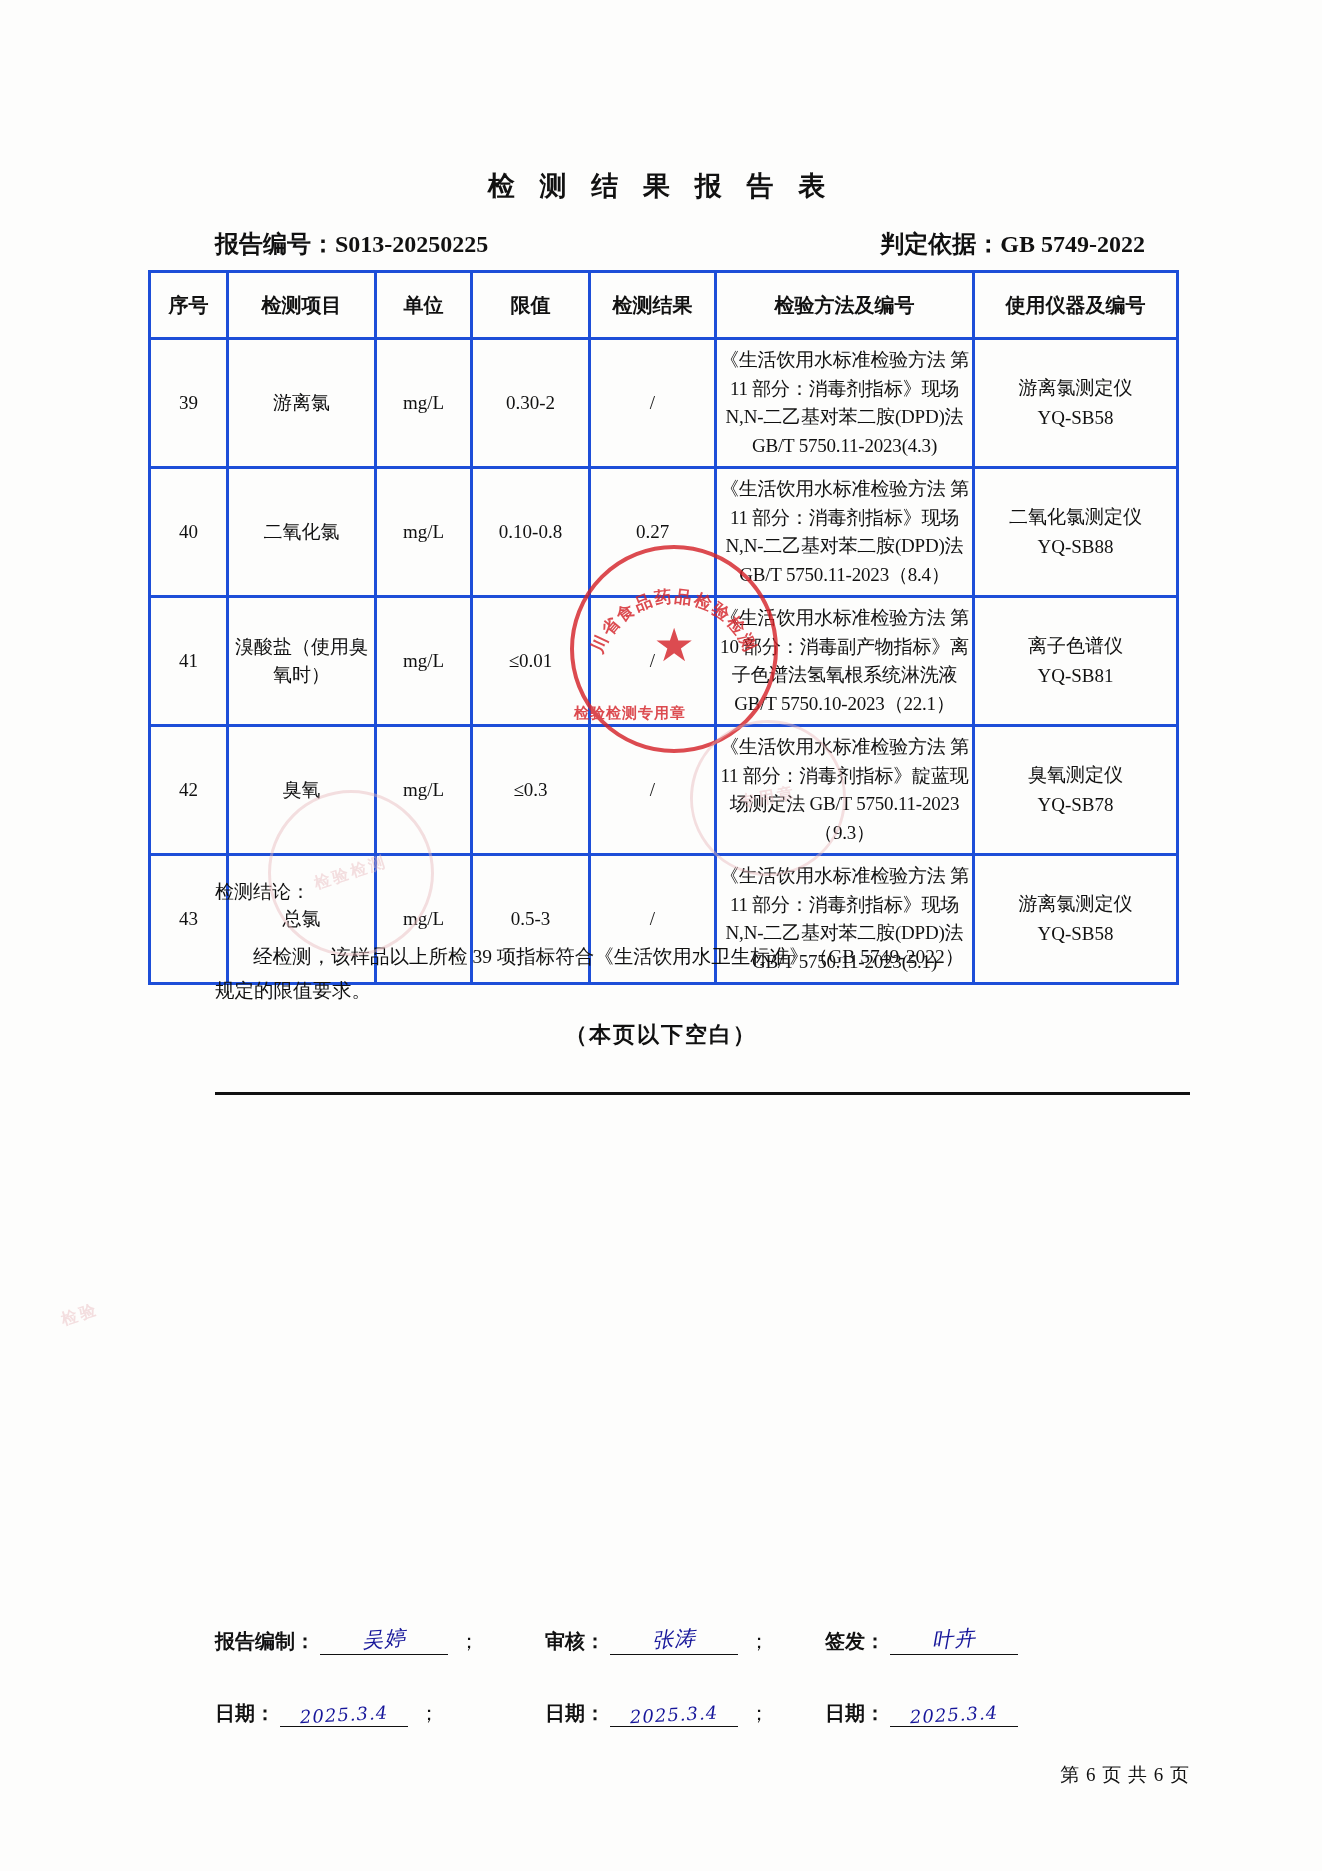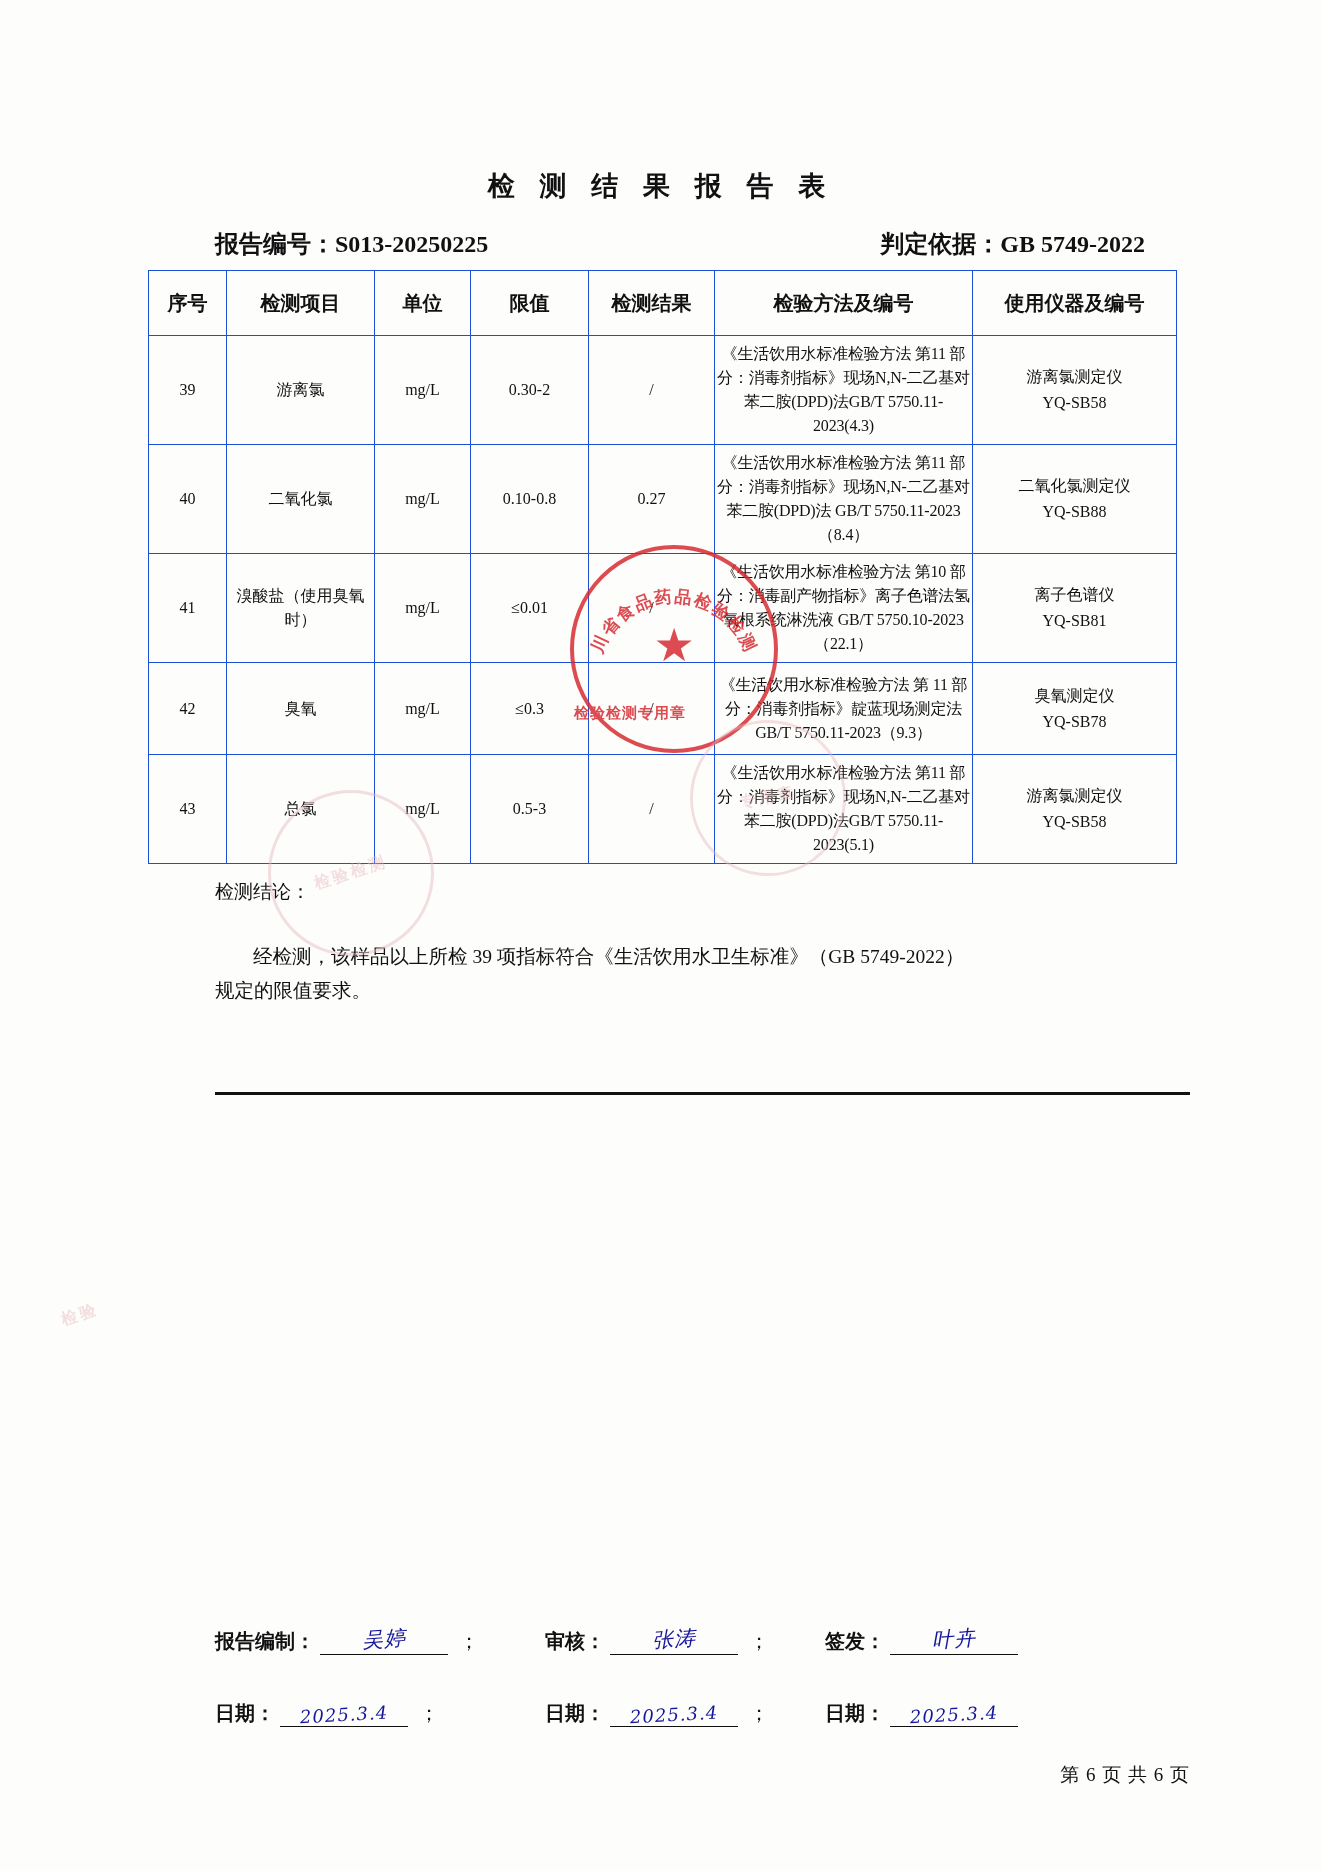"序号" table.main th, table.main td { border: 1px solid #1d4ed8 -> 3px solid #1d4ed8 }
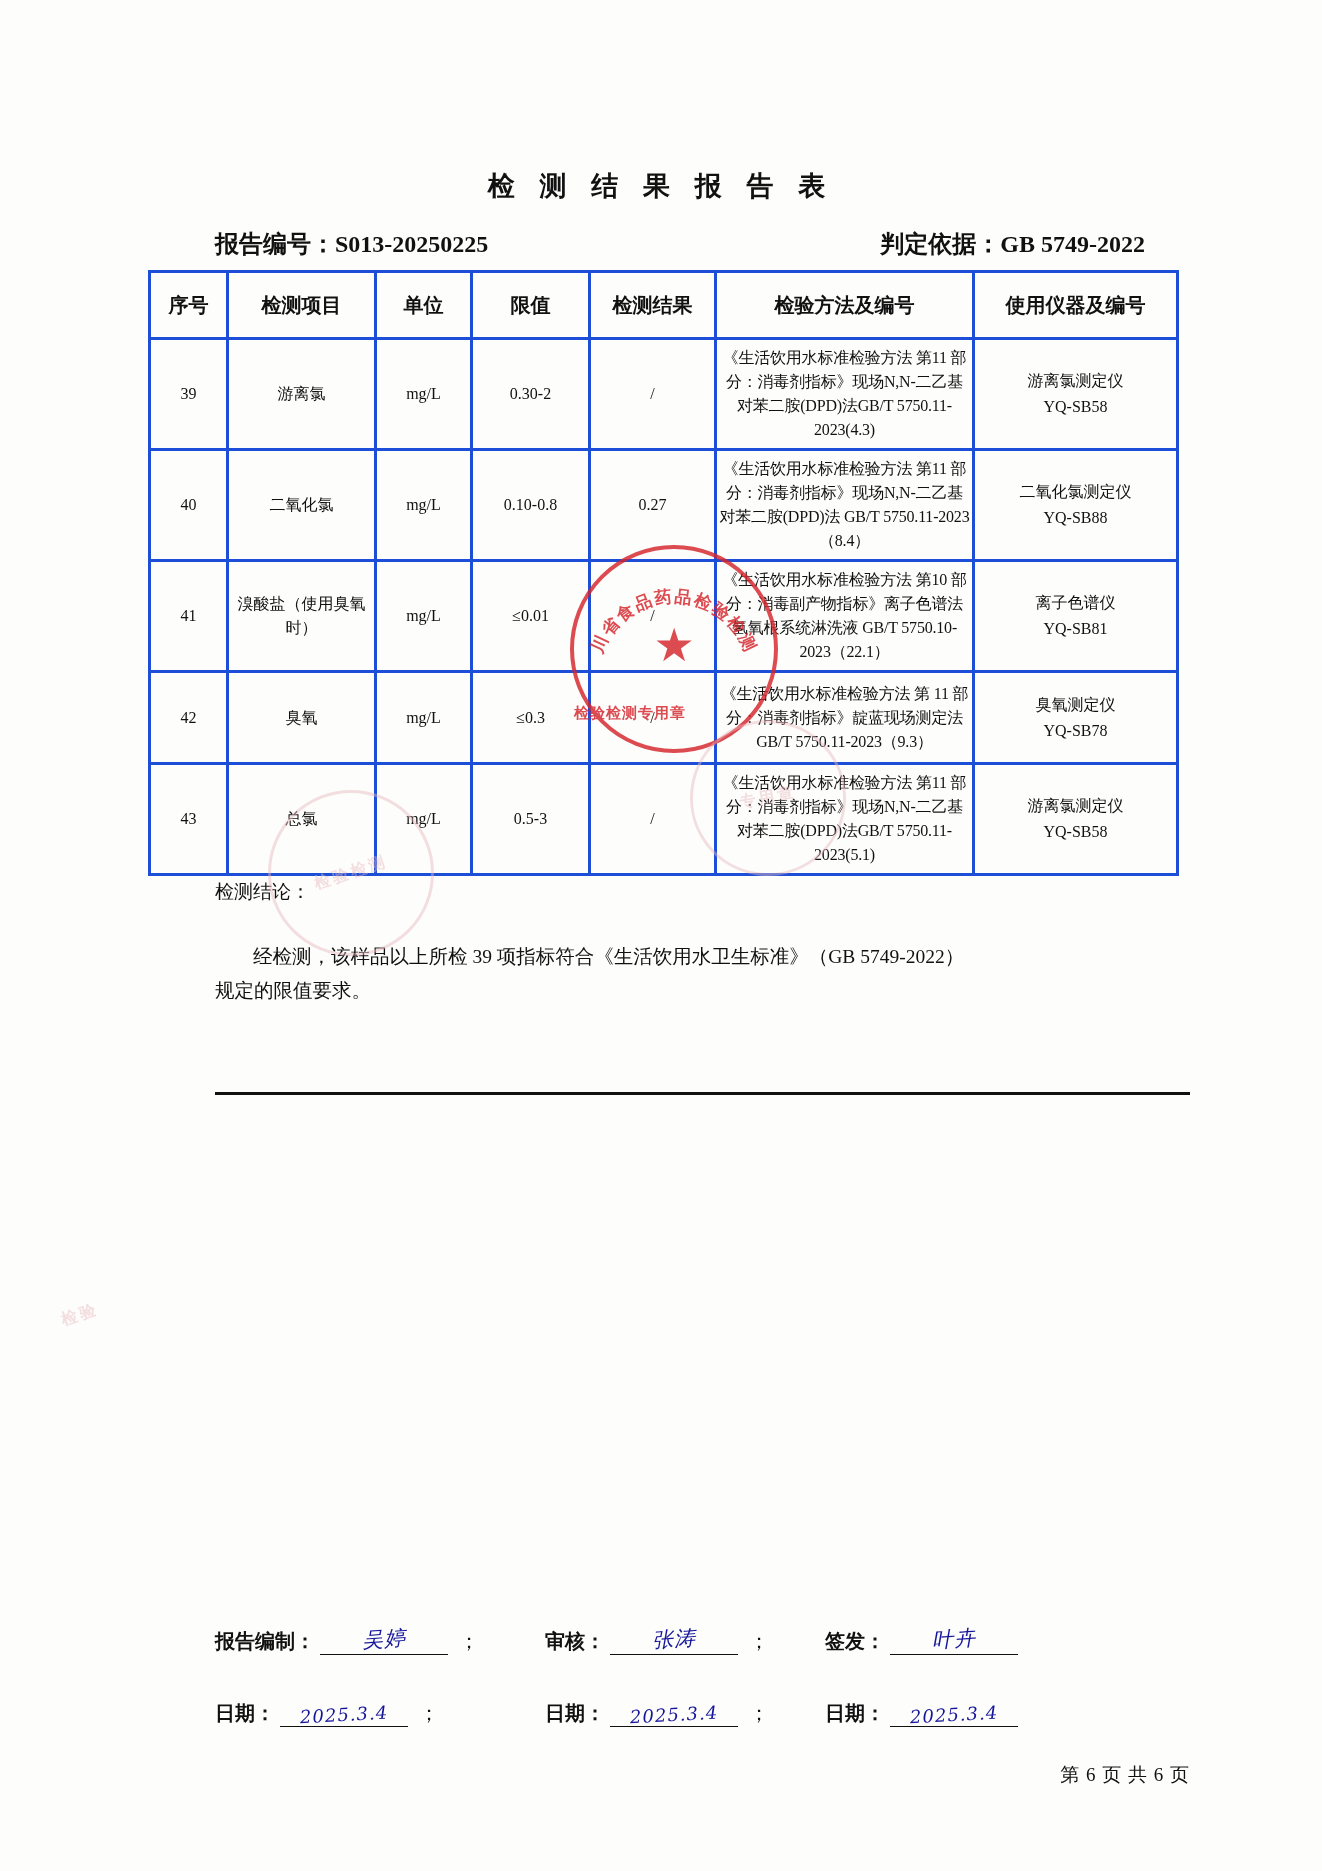"《生活饮用水标准检验方法 第11" table.main td { font-size: 16px -> 19px }
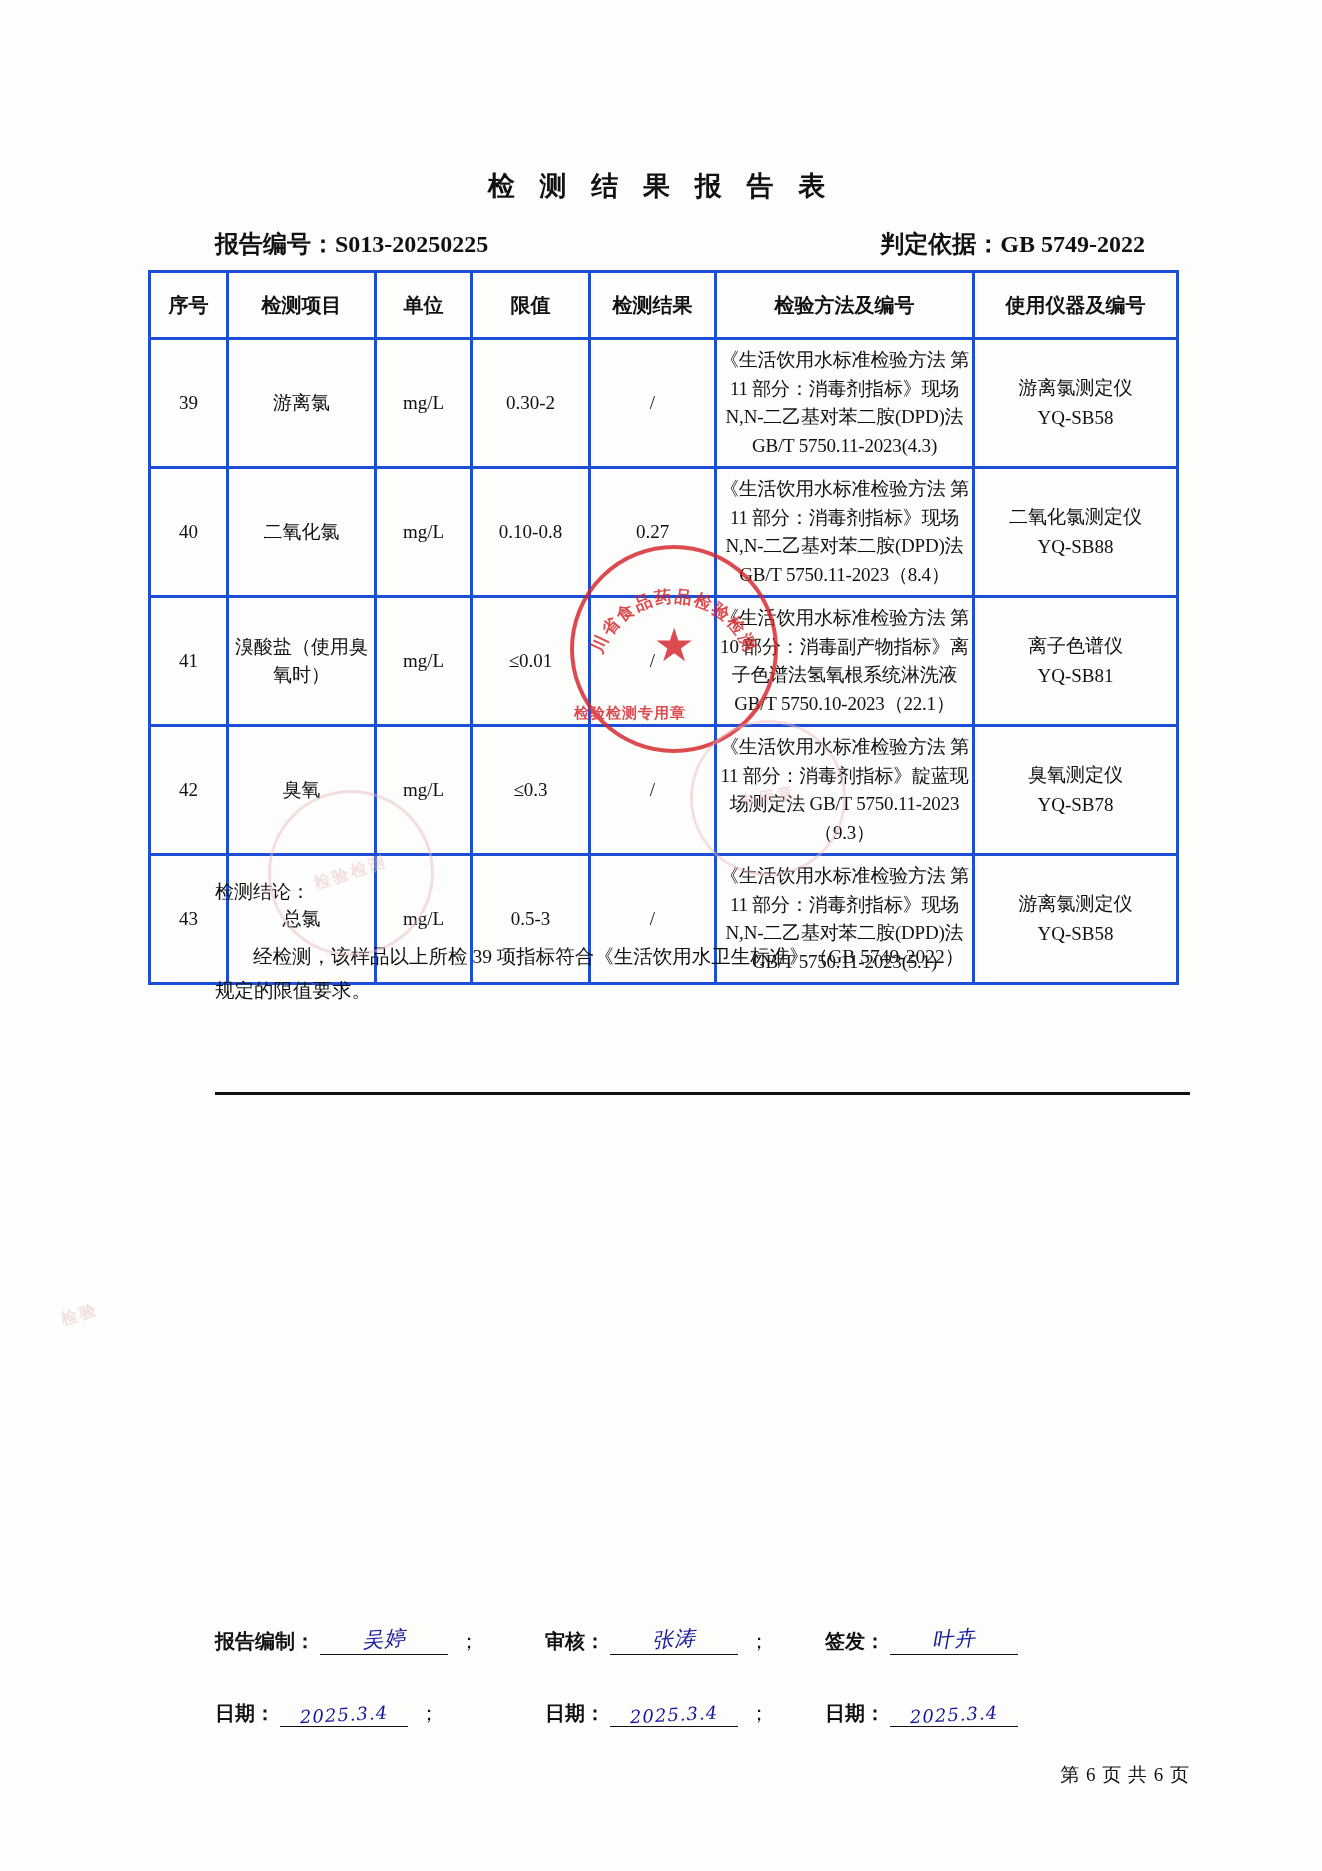"（本页以下空白）" div.blank-note { html: none -> <div>（本页以下空白）</div> }
